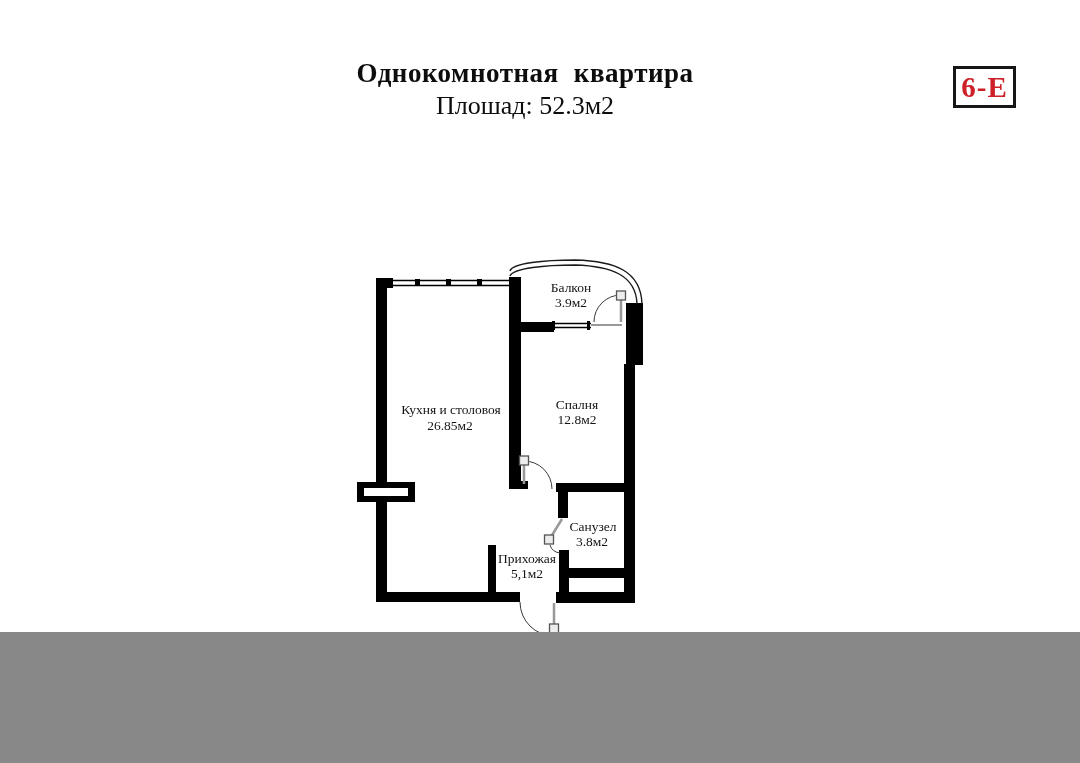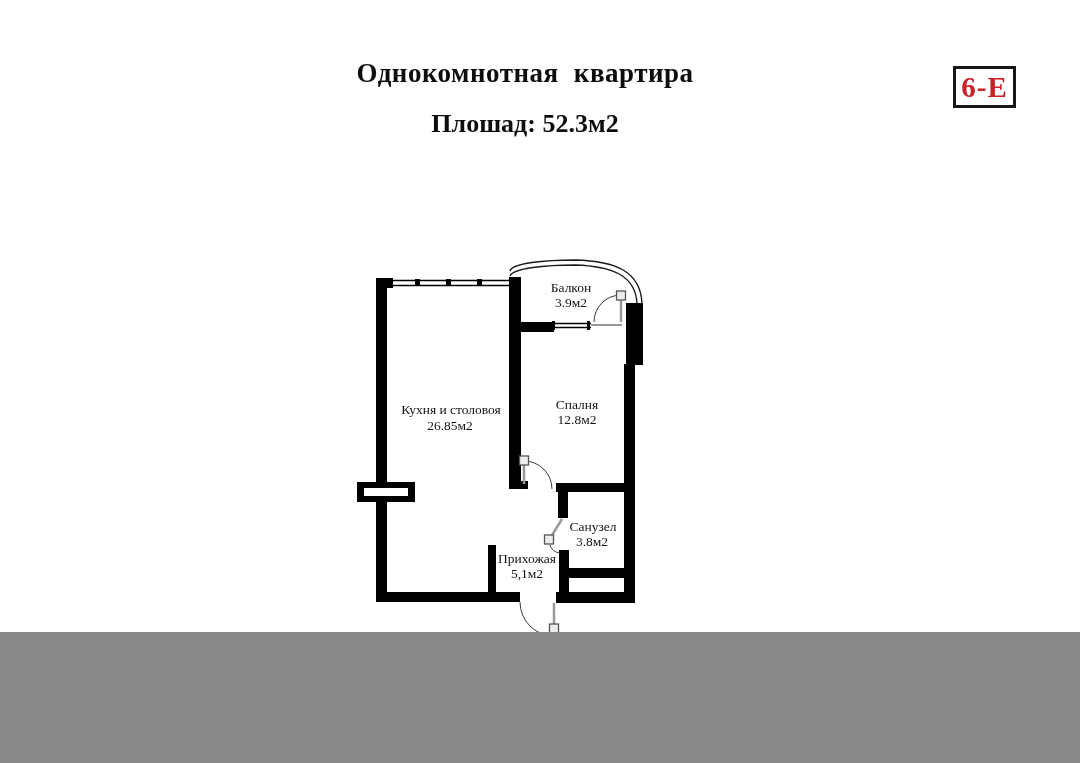"Плошад: 52.3м2" .header .subtitle { font-weight: bold -> normal; margin-top: 20px -> 2px }
